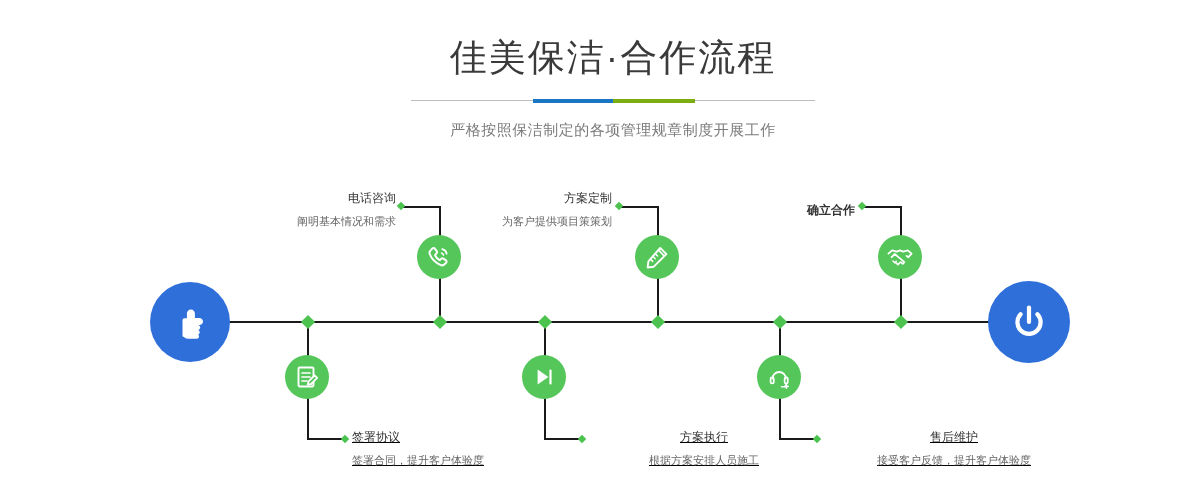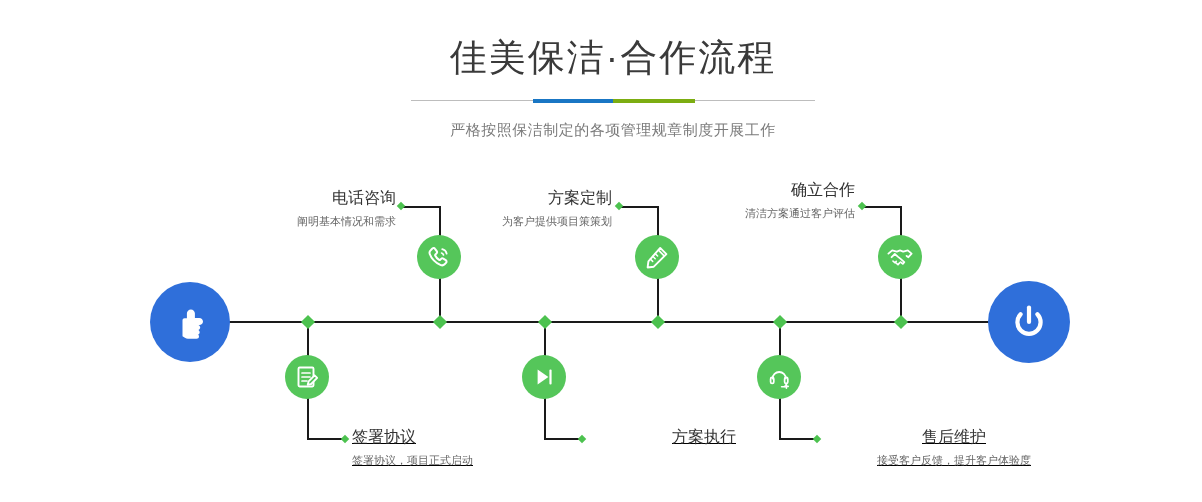"电话咨询" .lbl .lbl-title { font-size: 16px -> 12px }
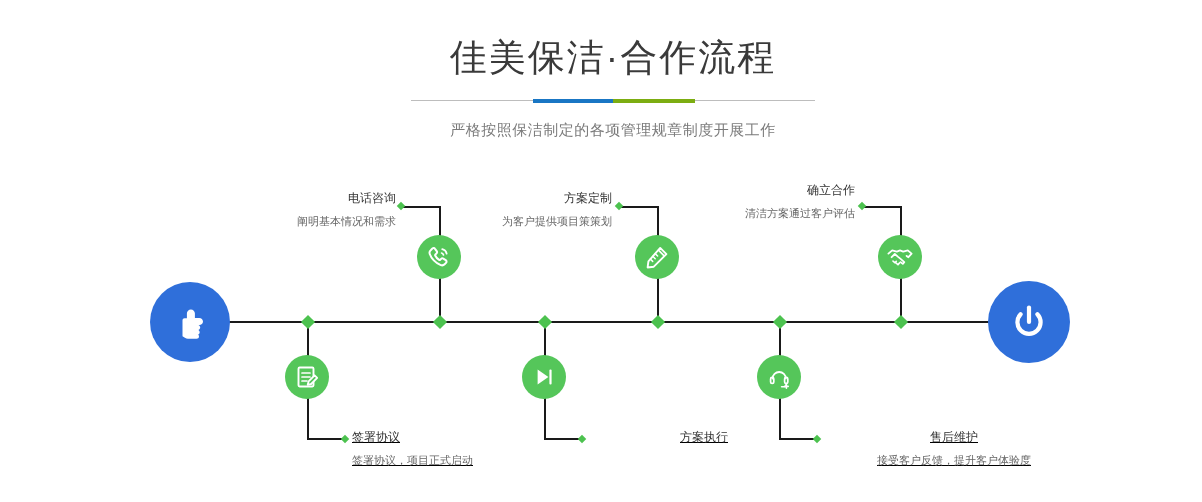"确立合作" div.lbl { font-weight: none -> bold; top: 180px -> 200px }
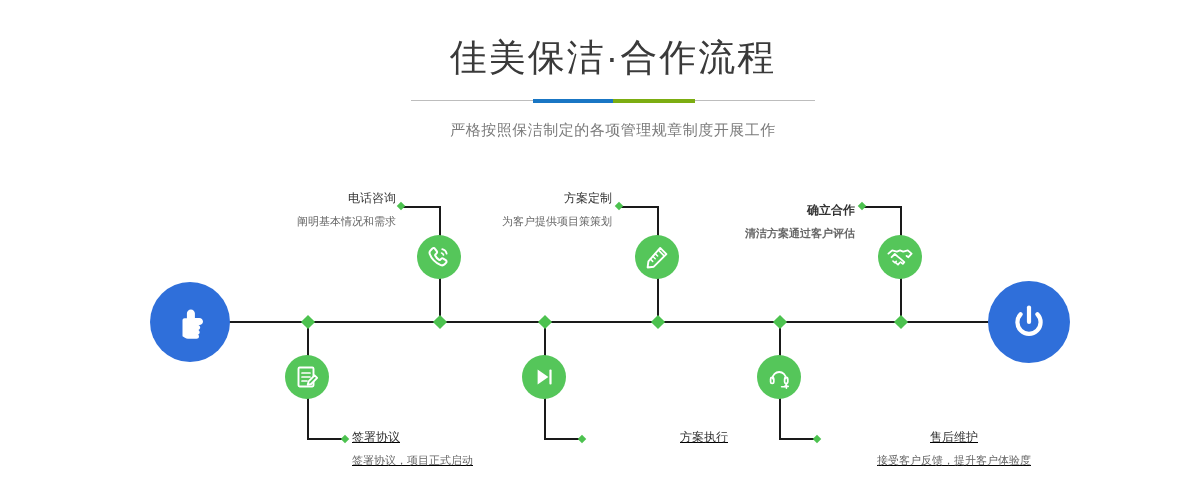"清洁方案通过客户评估" div.lbl-desc { html: <div>清洁方案通过客户评估</div> -> none }
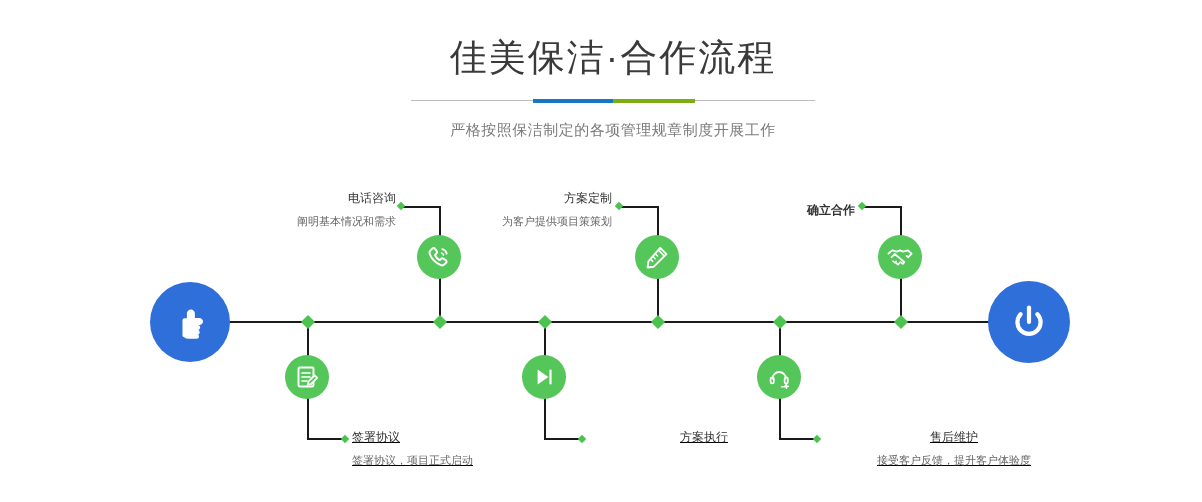"签署协议，项目正式启动" div.lbl-desc { text: 协议，项目正式启动 -> 合同，提升客户体验度 }
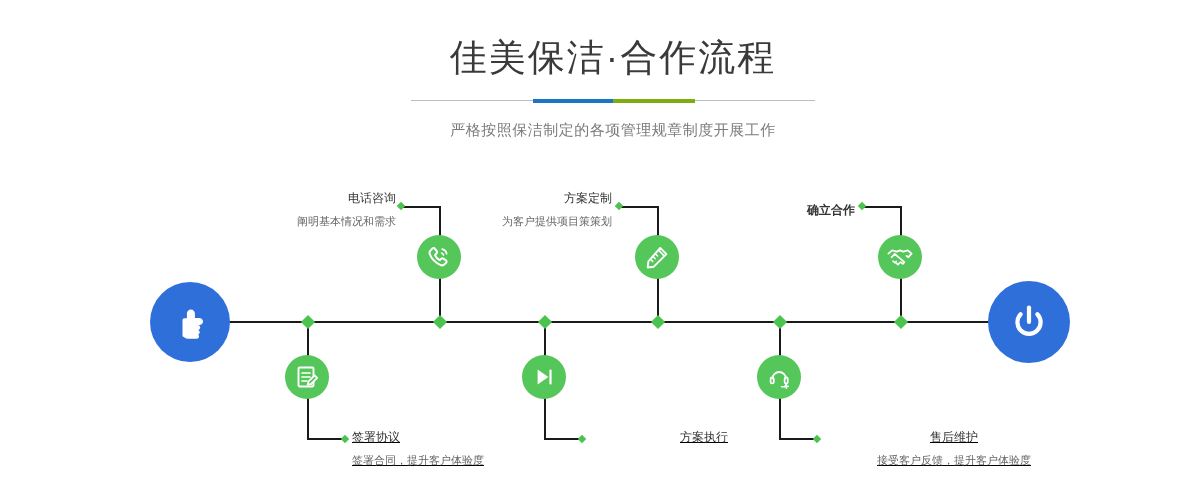"根据方案安排人员施工" div.lbl-desc { html: none -> <div>根据方案安排人员施工</div> }
